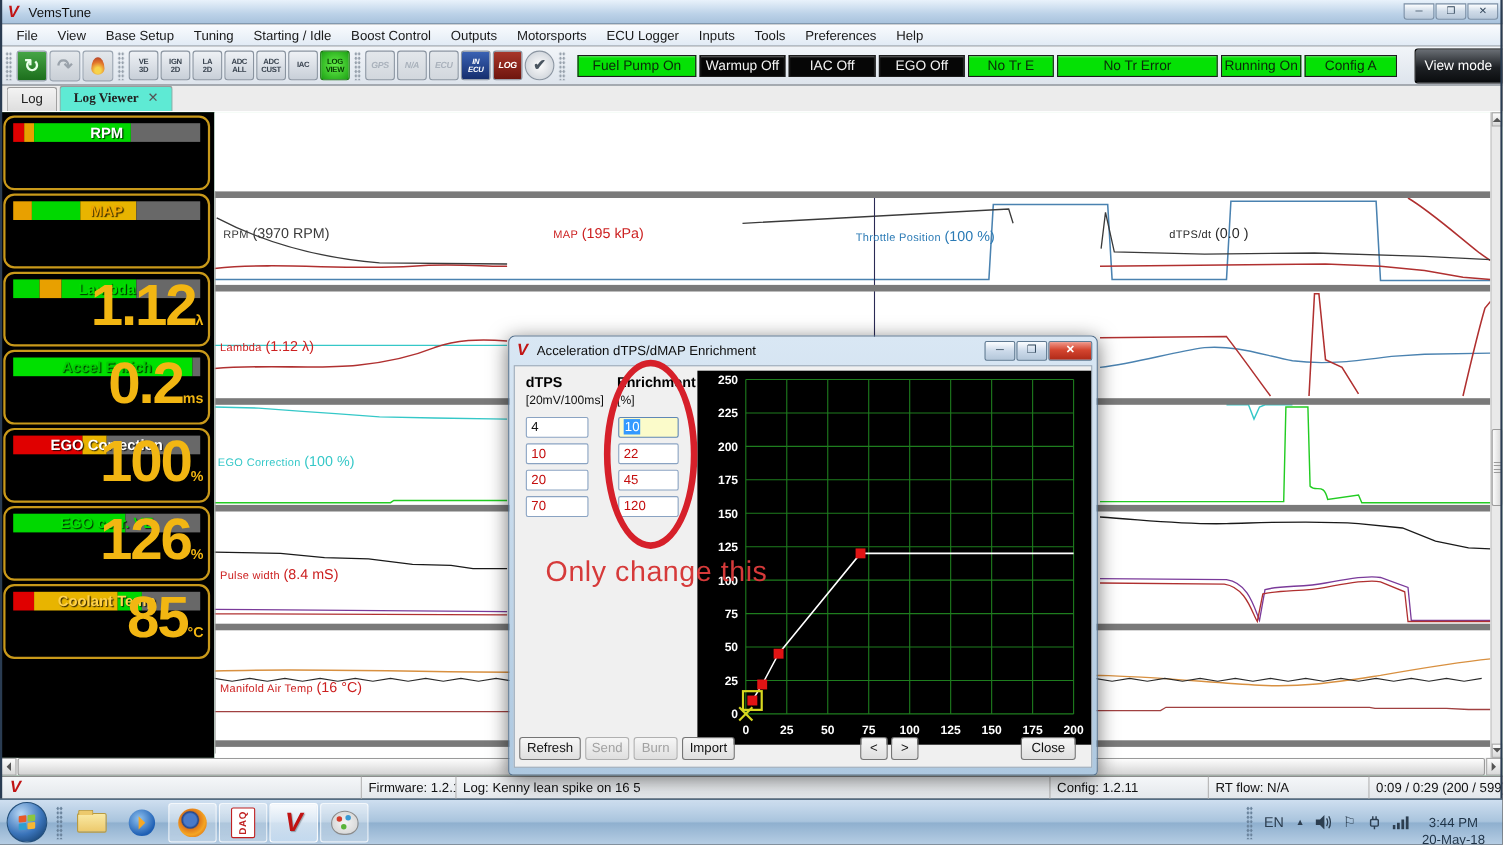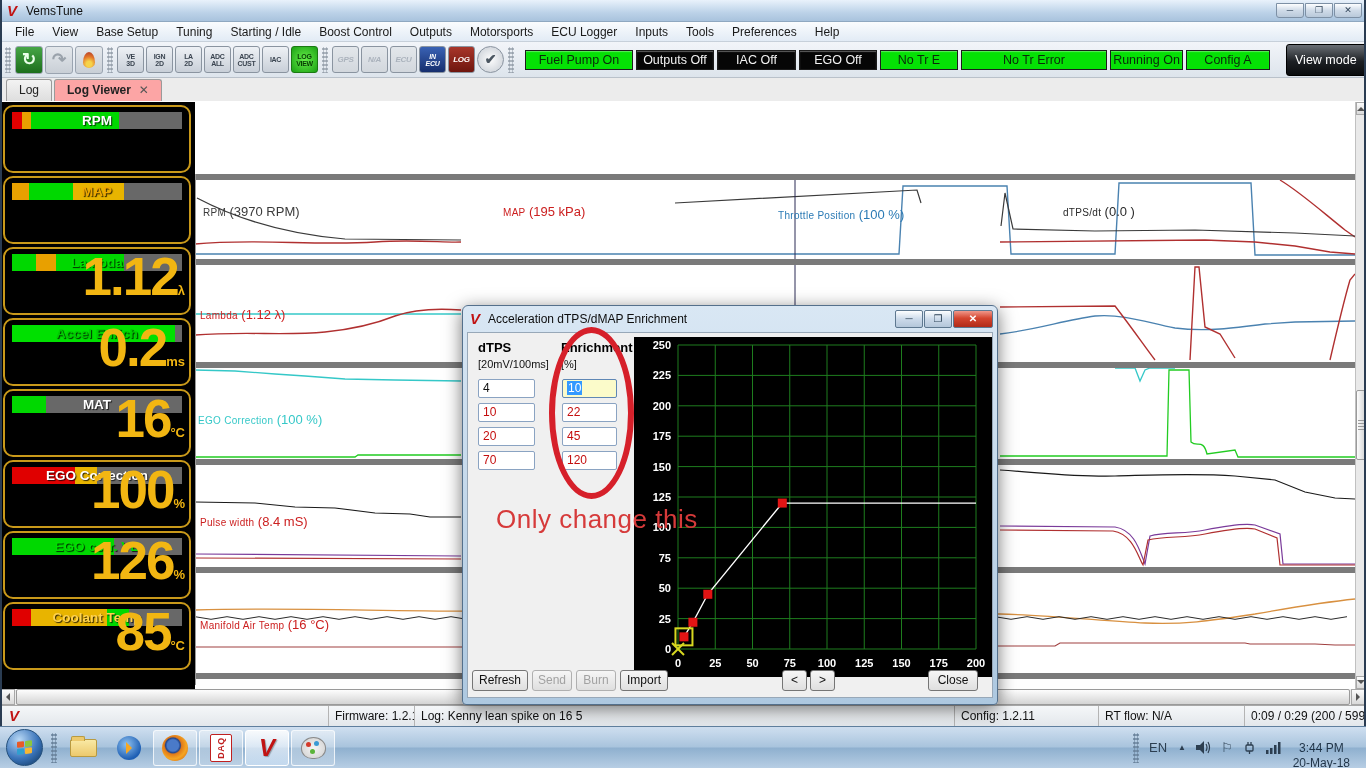"Outputs Off" div.lamp { text: Outputs -> Warmup }
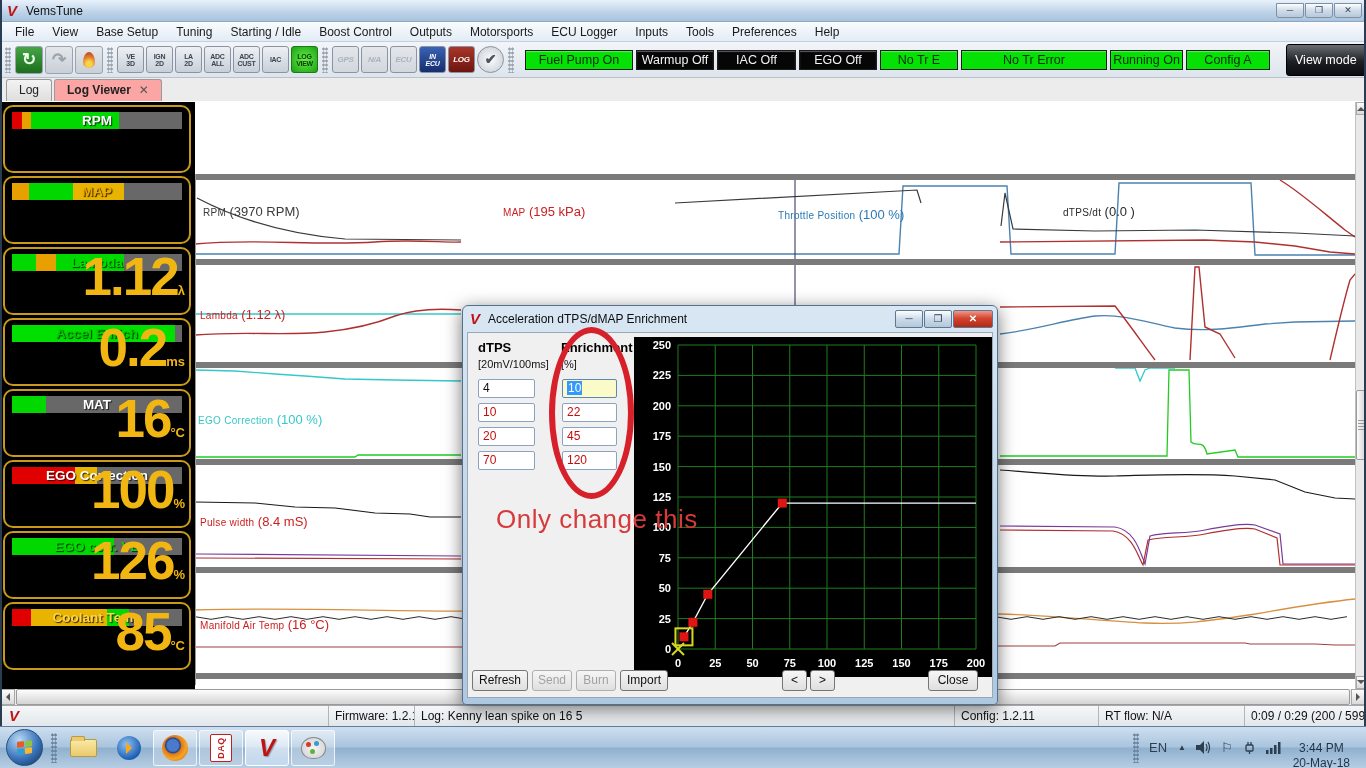"Log Viewer ✕" .tab.active { background: #fca5a5 -> #5eead4; font-family: none -> Liberation Serif, serif }
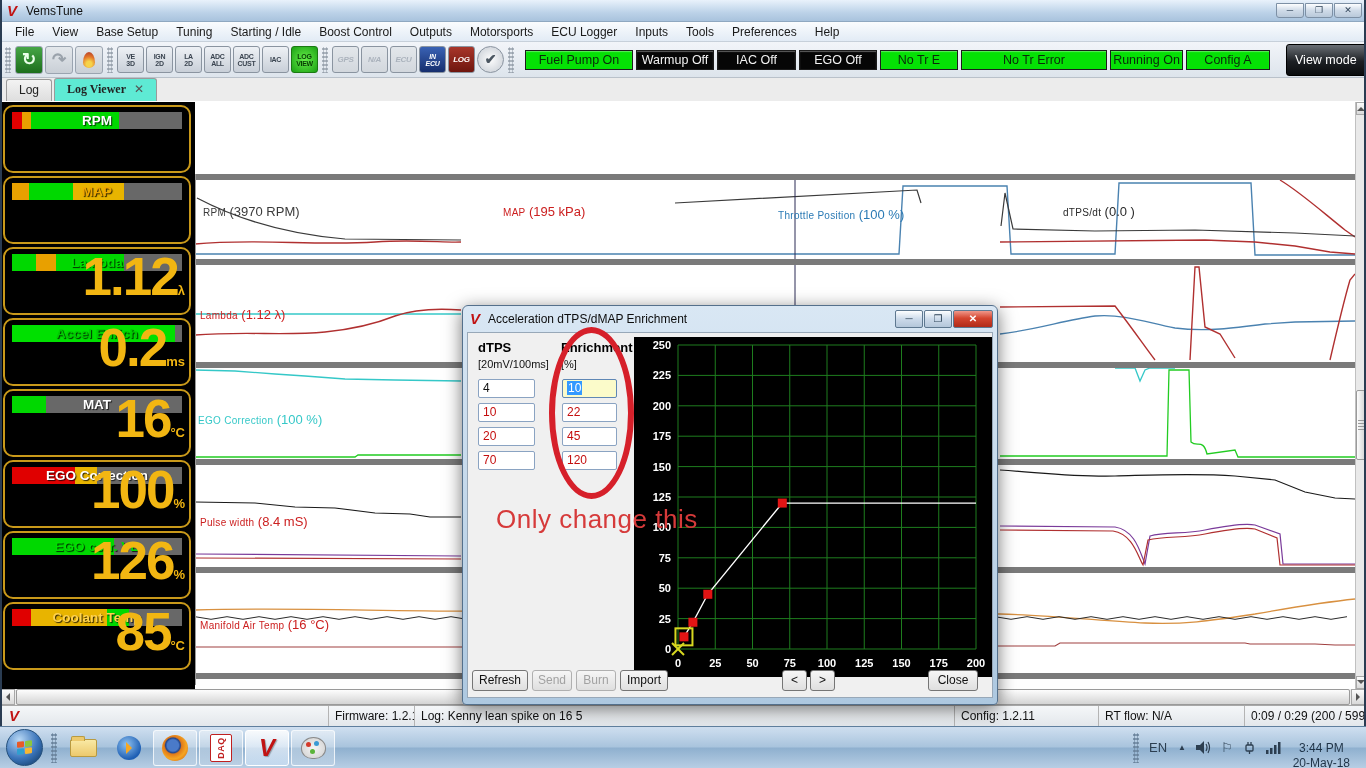"MAT" div.gauge { html: <div> <div> <div></div> <div></div> </div> <div>MAT</div> <div>16<span>°C</span></div> </div> -> none }
